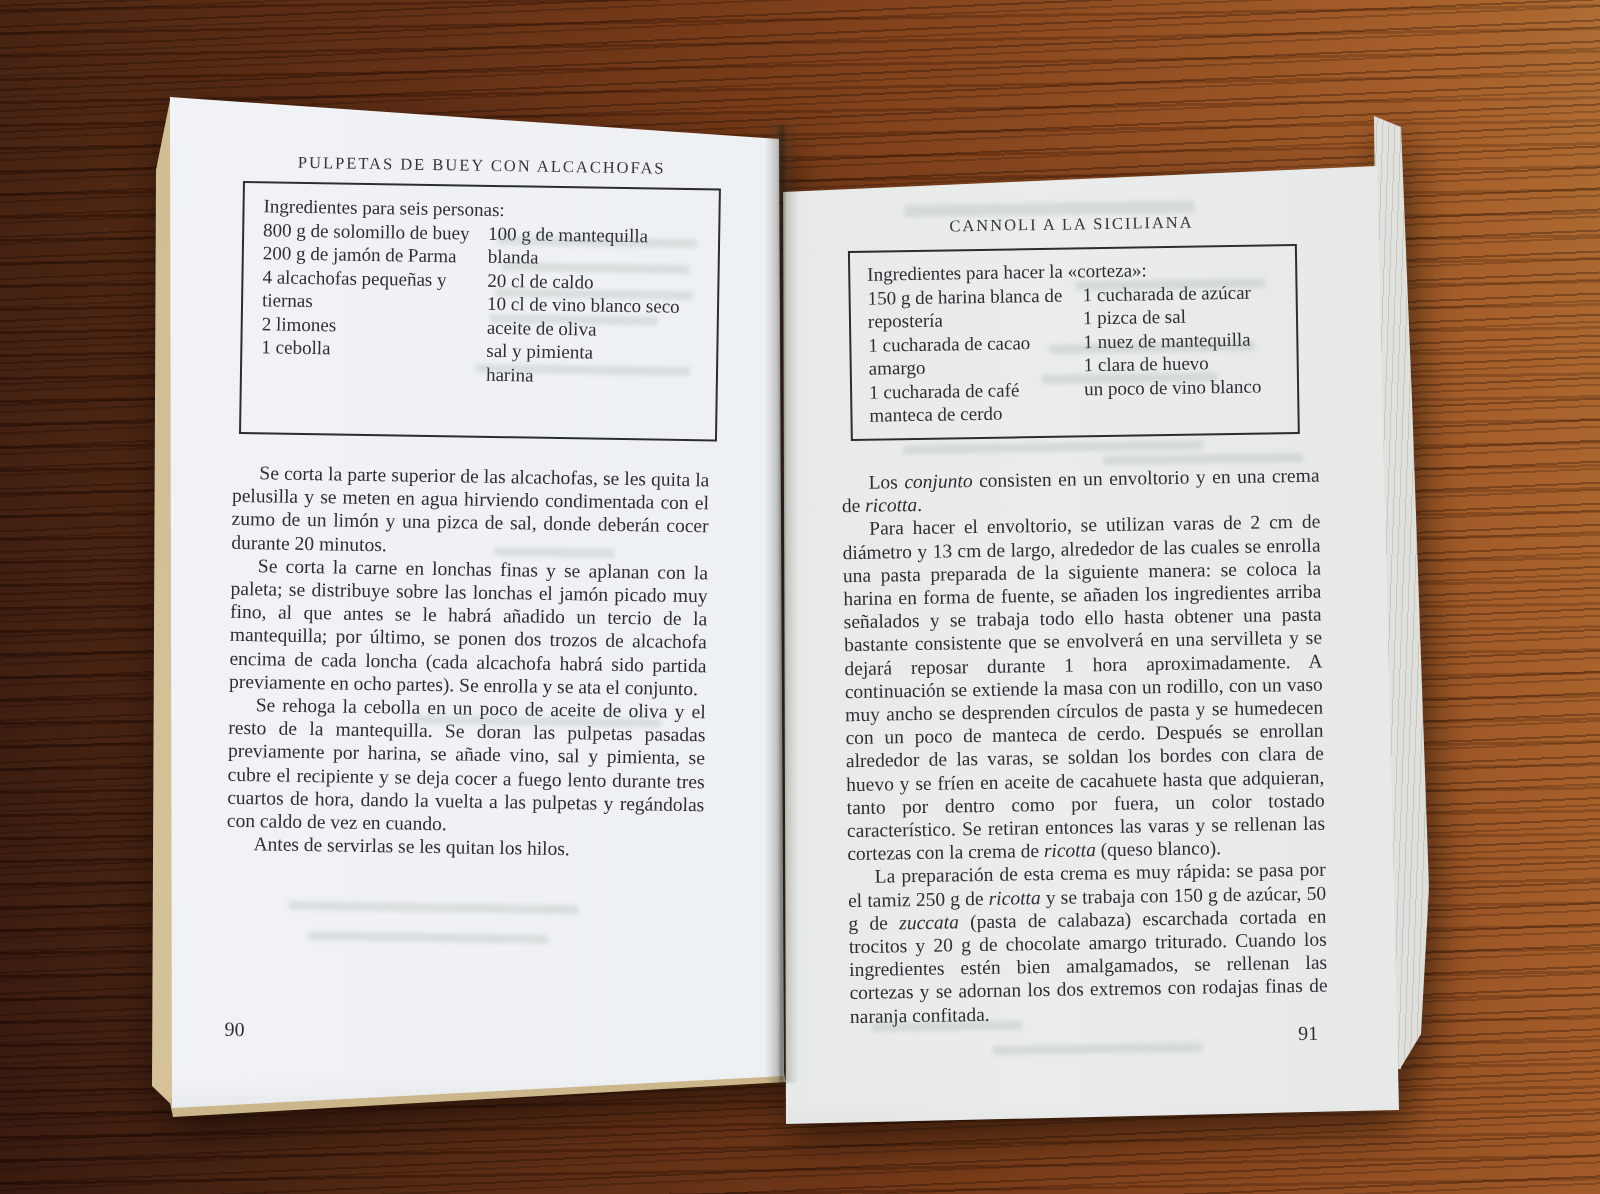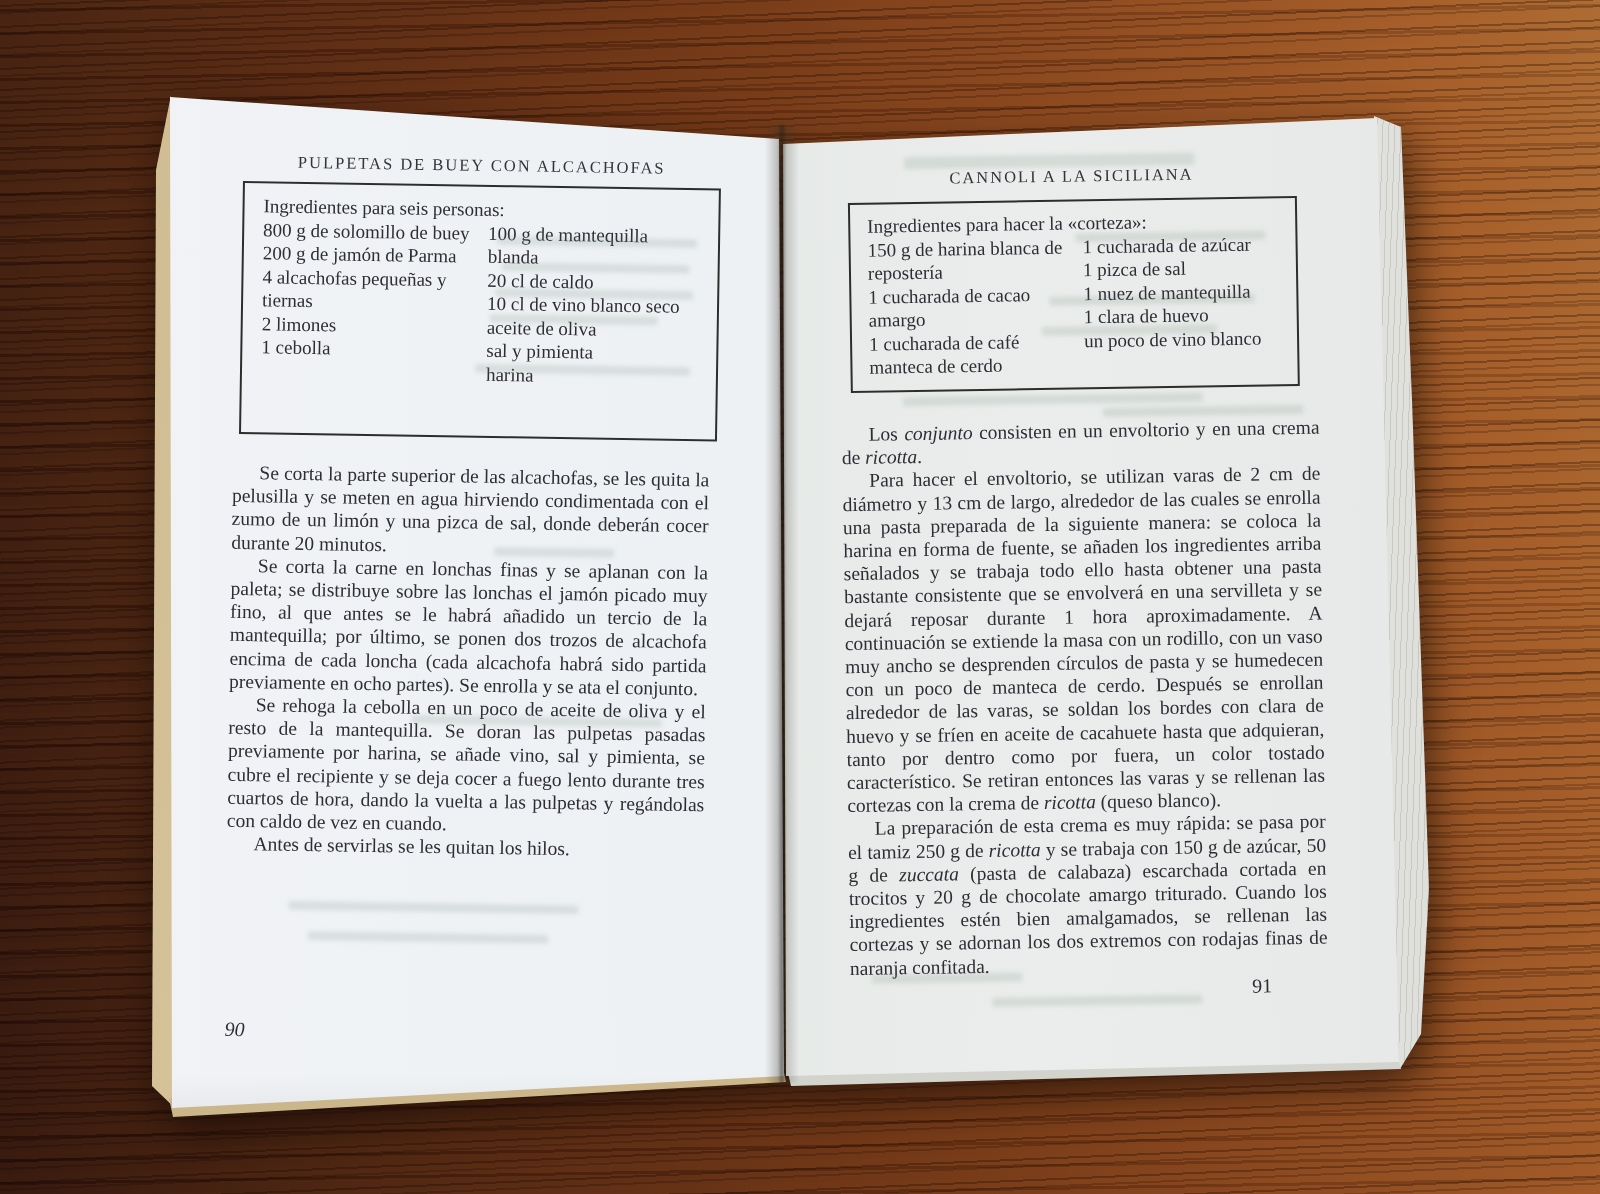"CANNOLI A LA SICILIANA" .page-right { margin-top: none -> 48px }
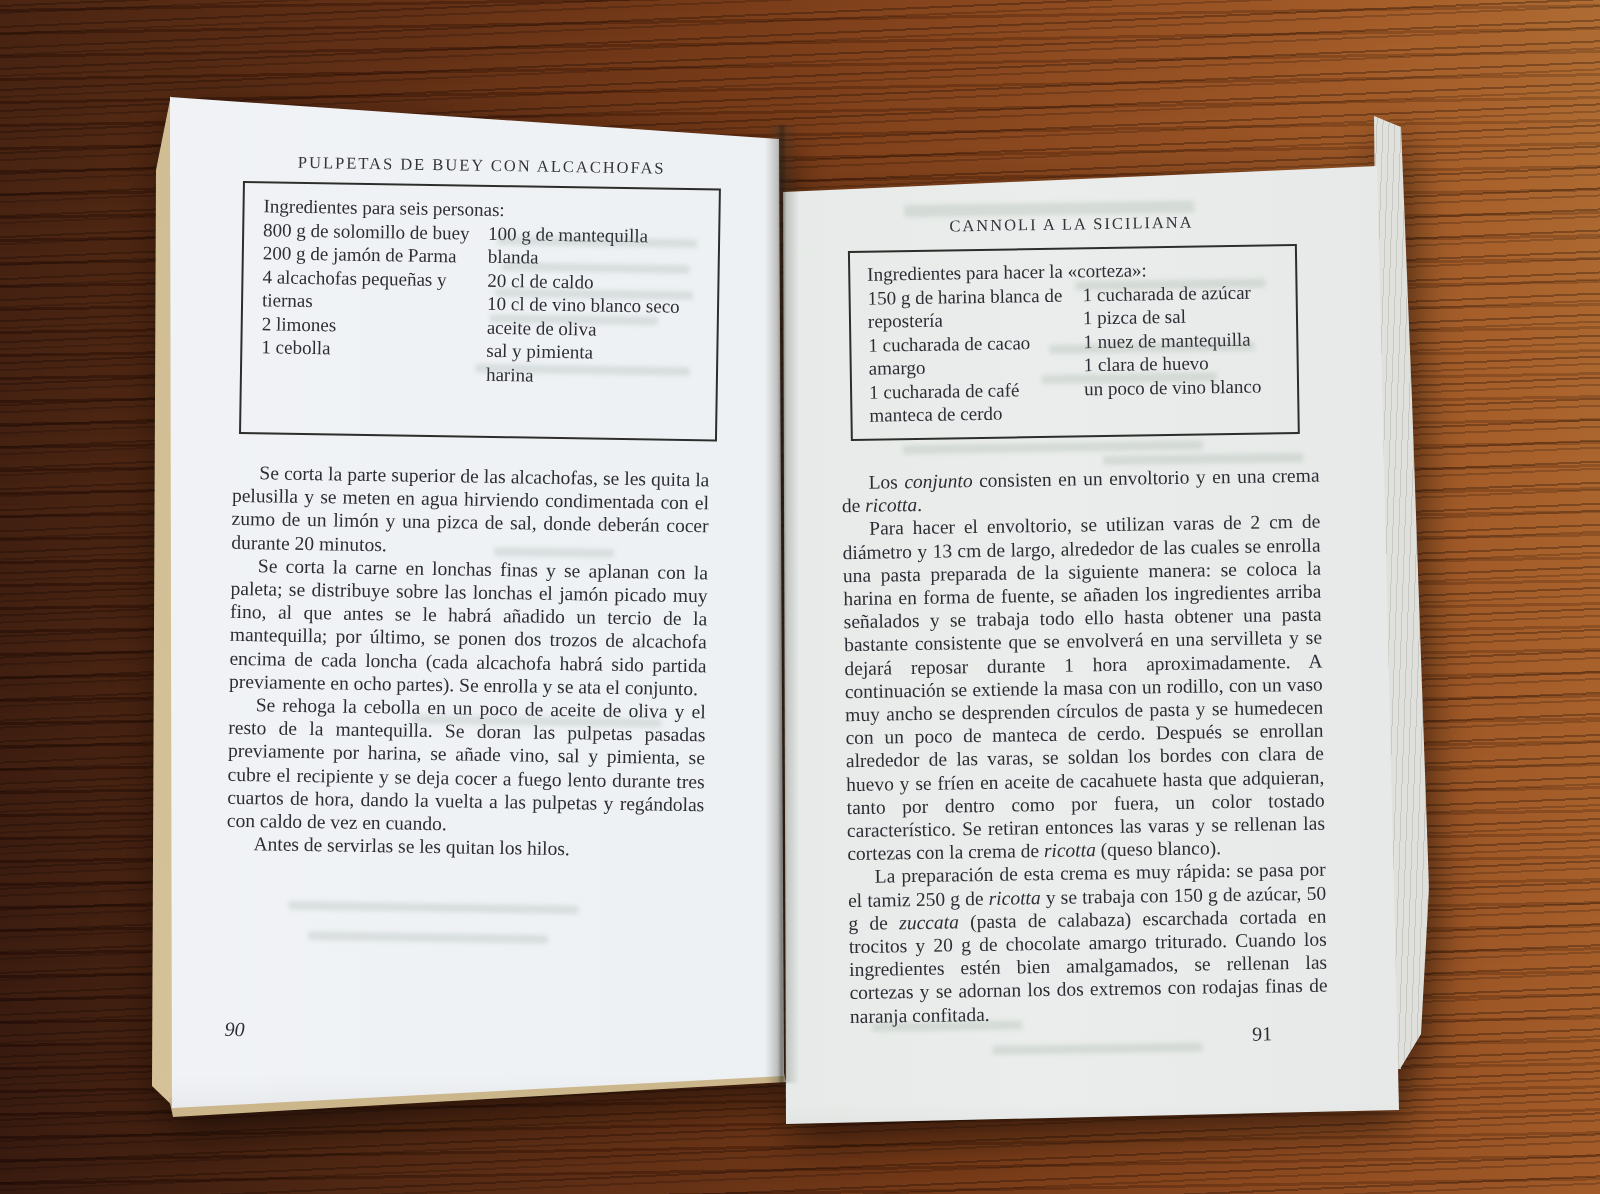"90" .pn-left { font-style: italic -> none }
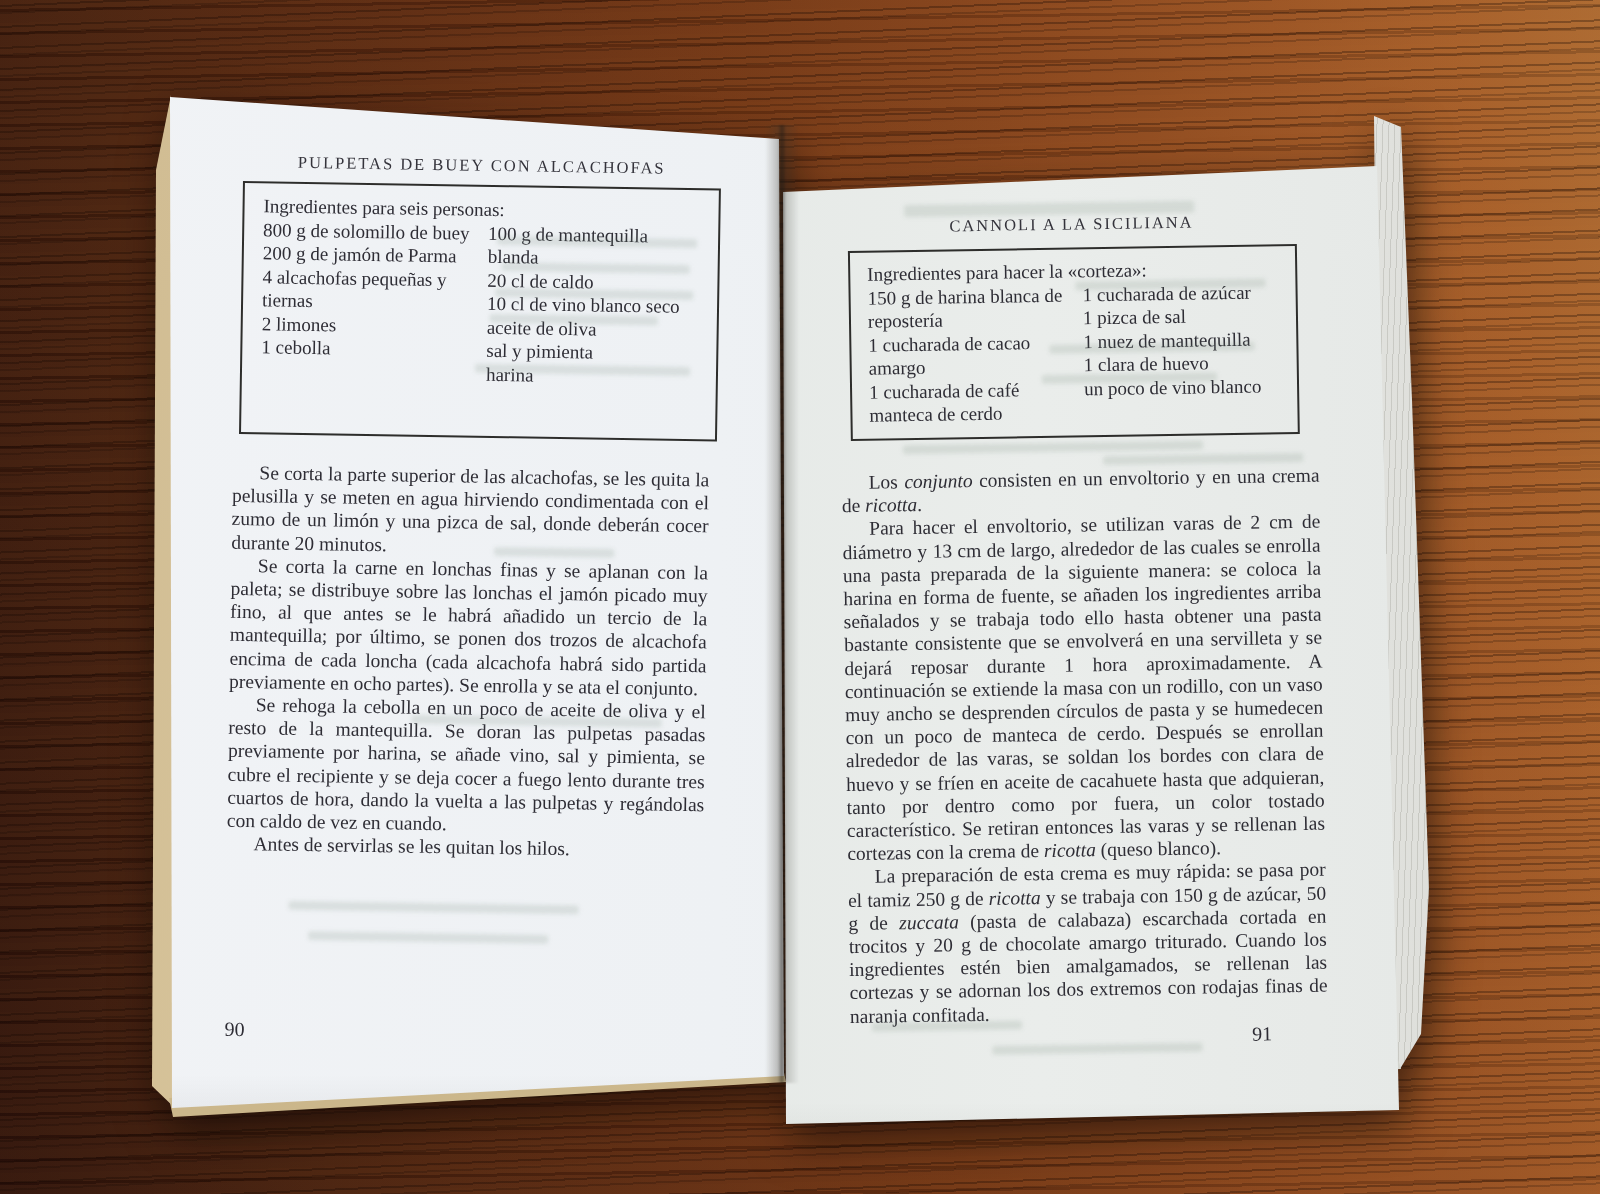"91" .pn-right { left: 1240px -> 1286px }
